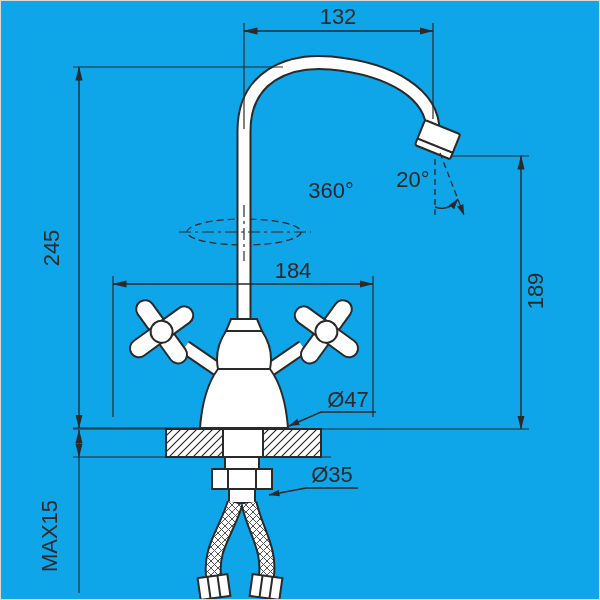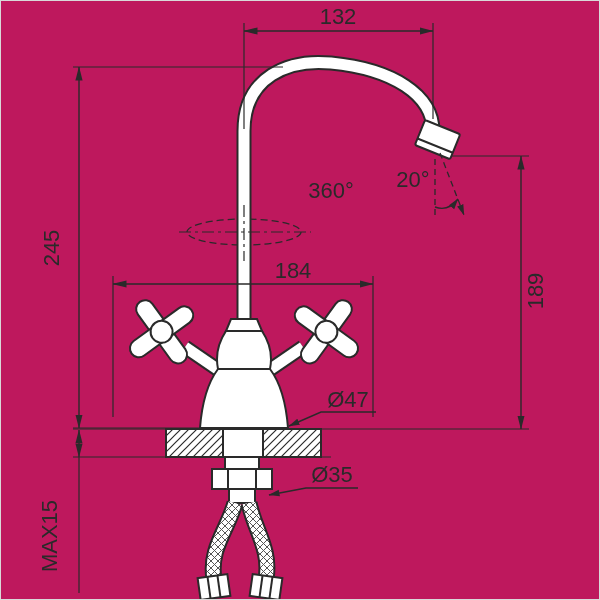"132" .canvas { background: #be185d -> #0ea5e9 }
